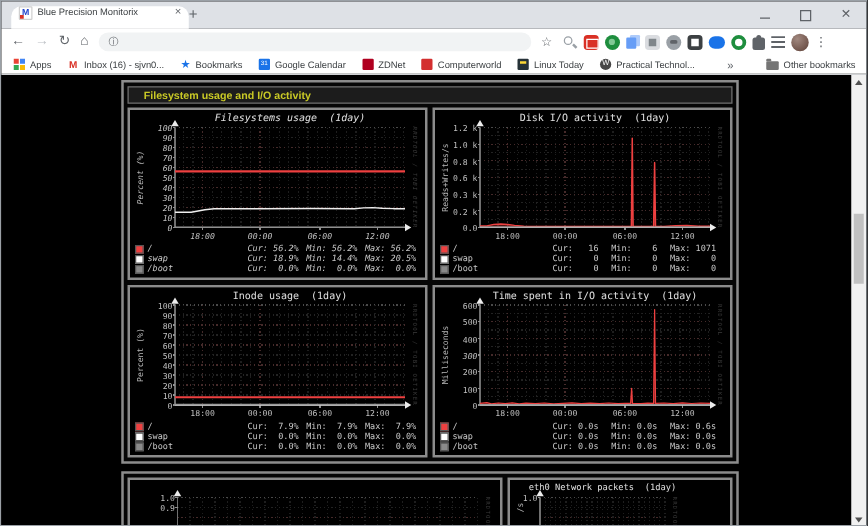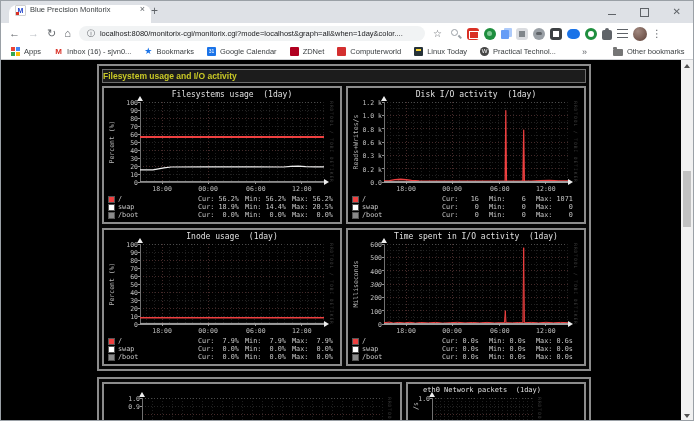"localhost:8080/monitorix-cgi/monitorix.c" span.url { html: <span>localhost:8080/monitorix-cgi/monitorix.cgi?mode=localhost&amp;graph=all&amp;when=1day&amp;color....</span> -> none }
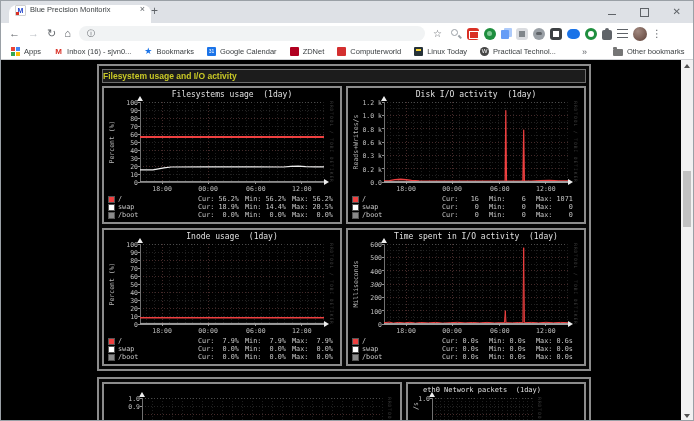"Filesystem usage and I/O activity" .sec-header { padding: 1px 0 -> 1px 12px }
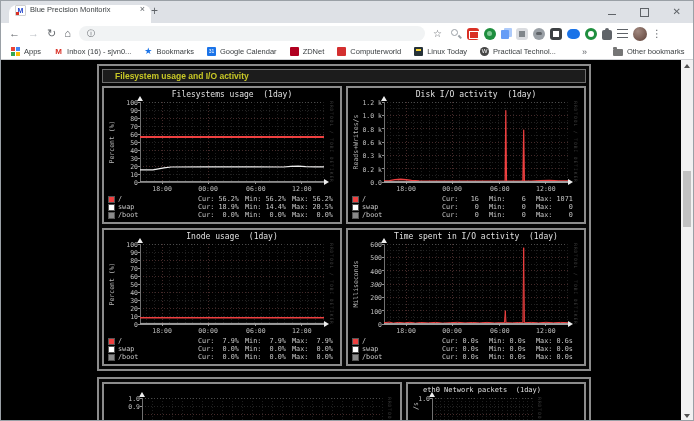"Filesystems usage (1day)" div.graph-panel { font-style: none -> italic }
